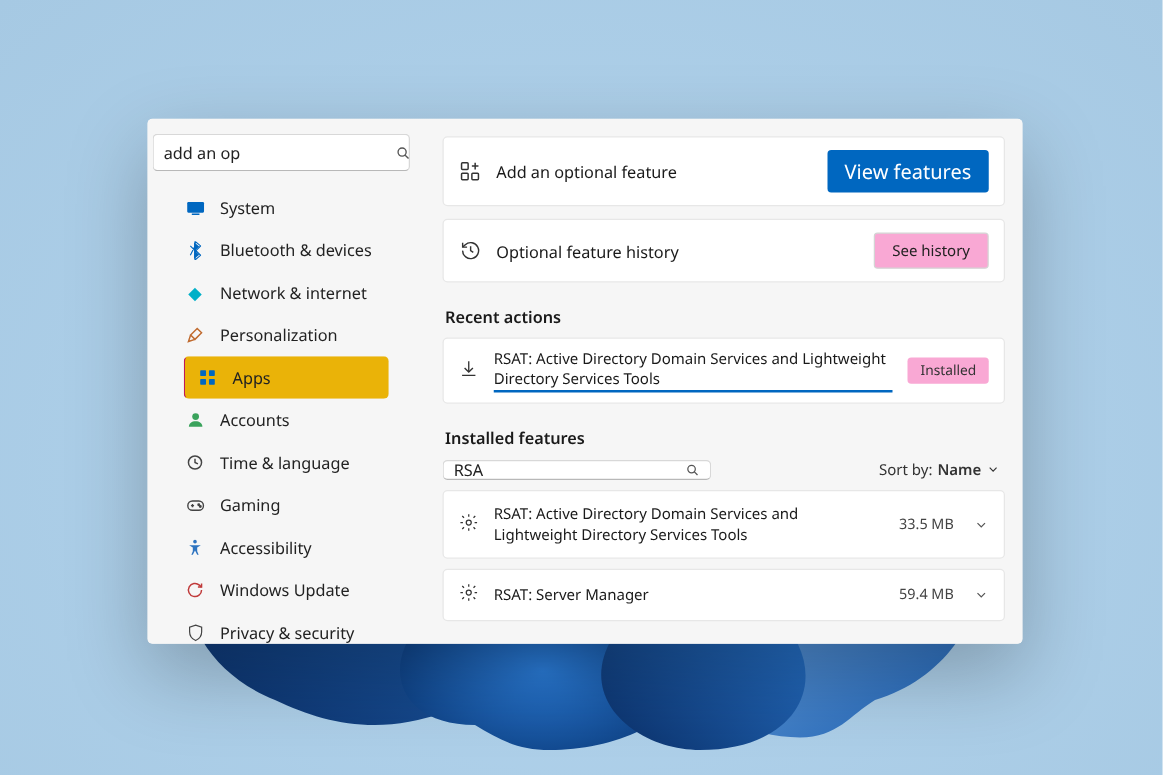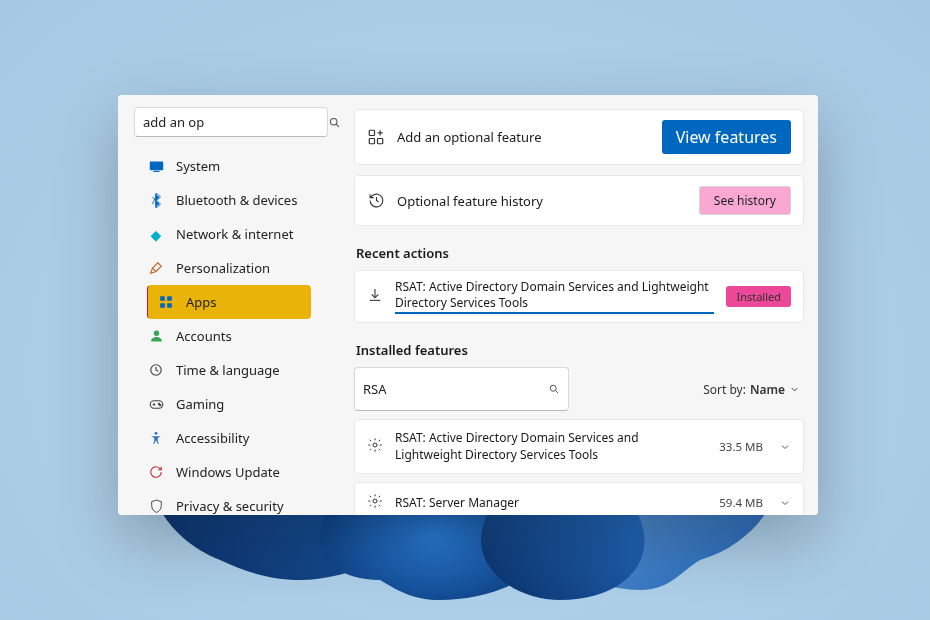"add an op" .search-wrap { padding: 12px 12px 8px 16px -> 12px 12px 8px 4px }
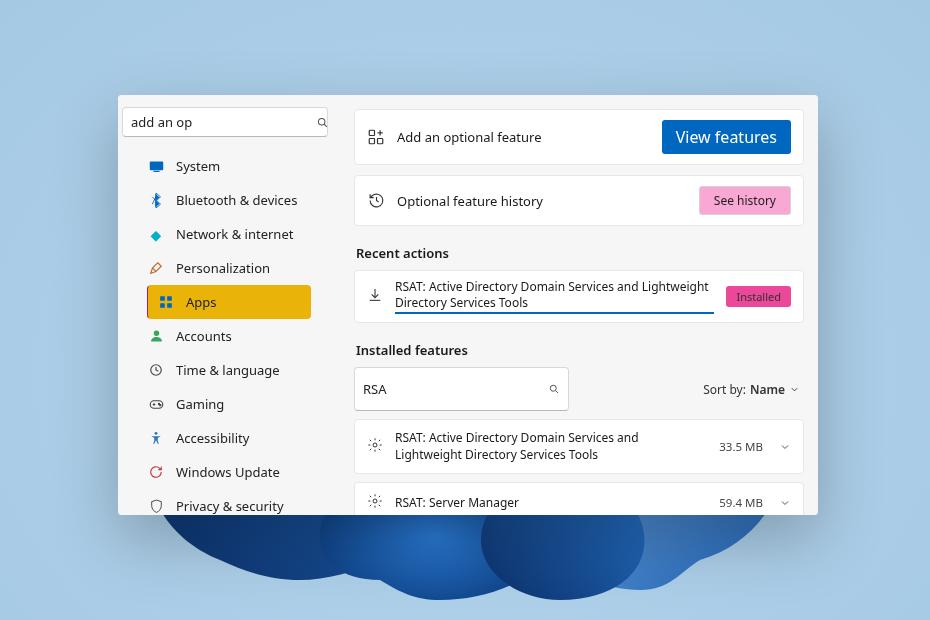"Installed" .badge { background: #ec4899 -> #f9a8d4 }
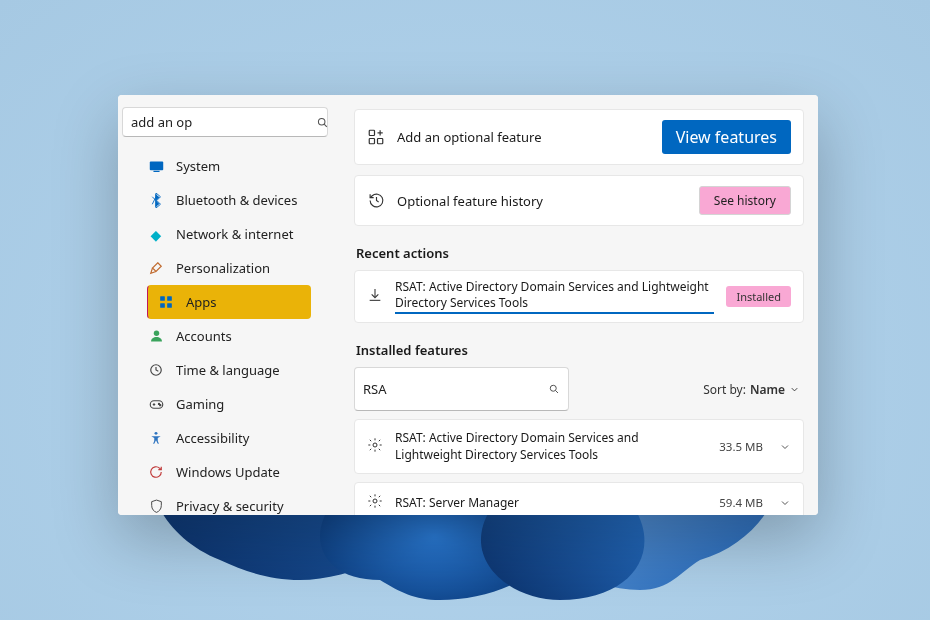"RSA" .filter-row .search { height: 44px -> 16px }
